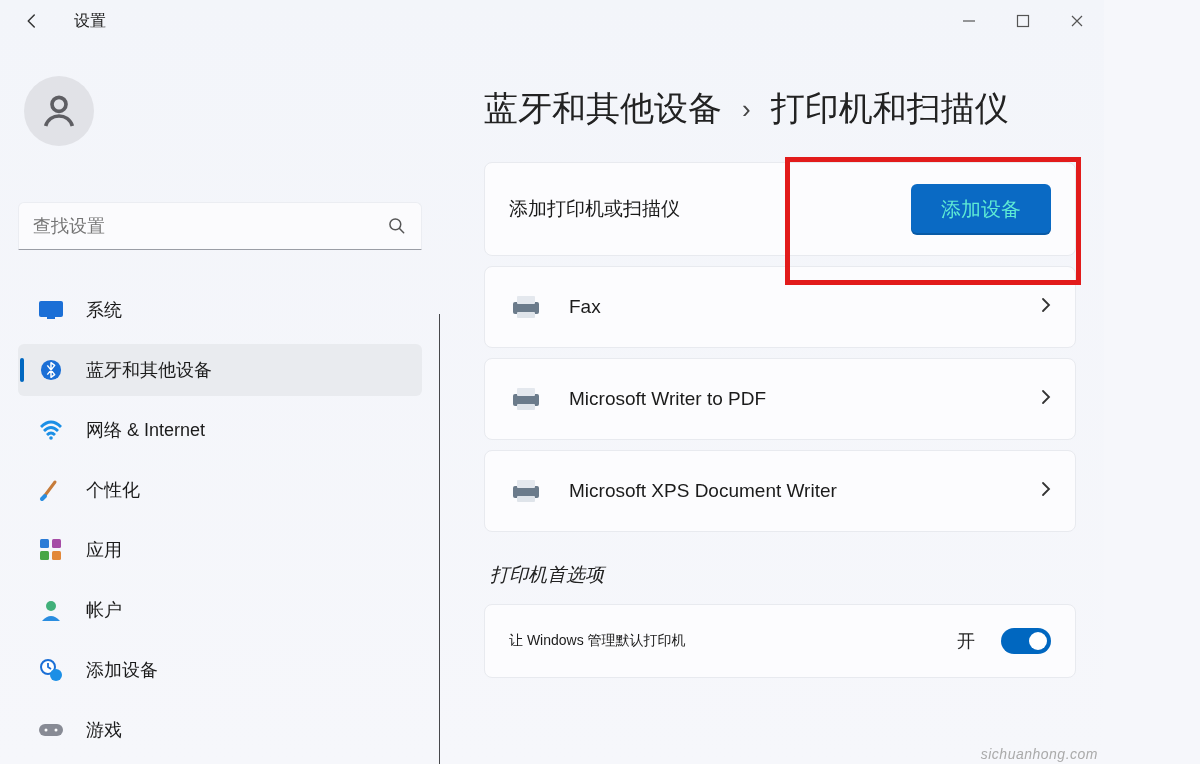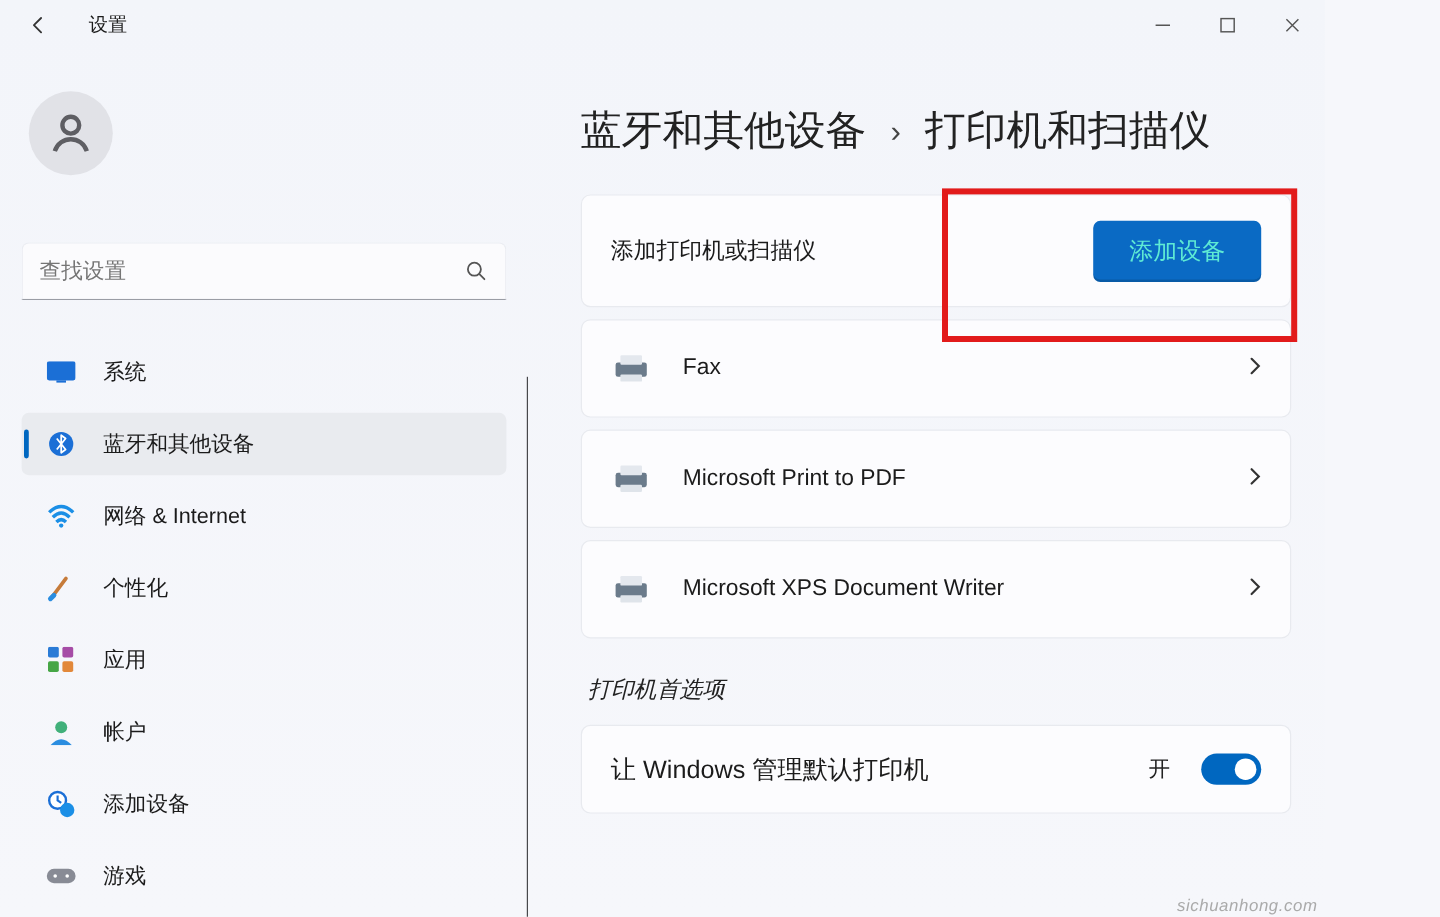"Microsoft Print to PDF" span.label { text: Print -> Writer }
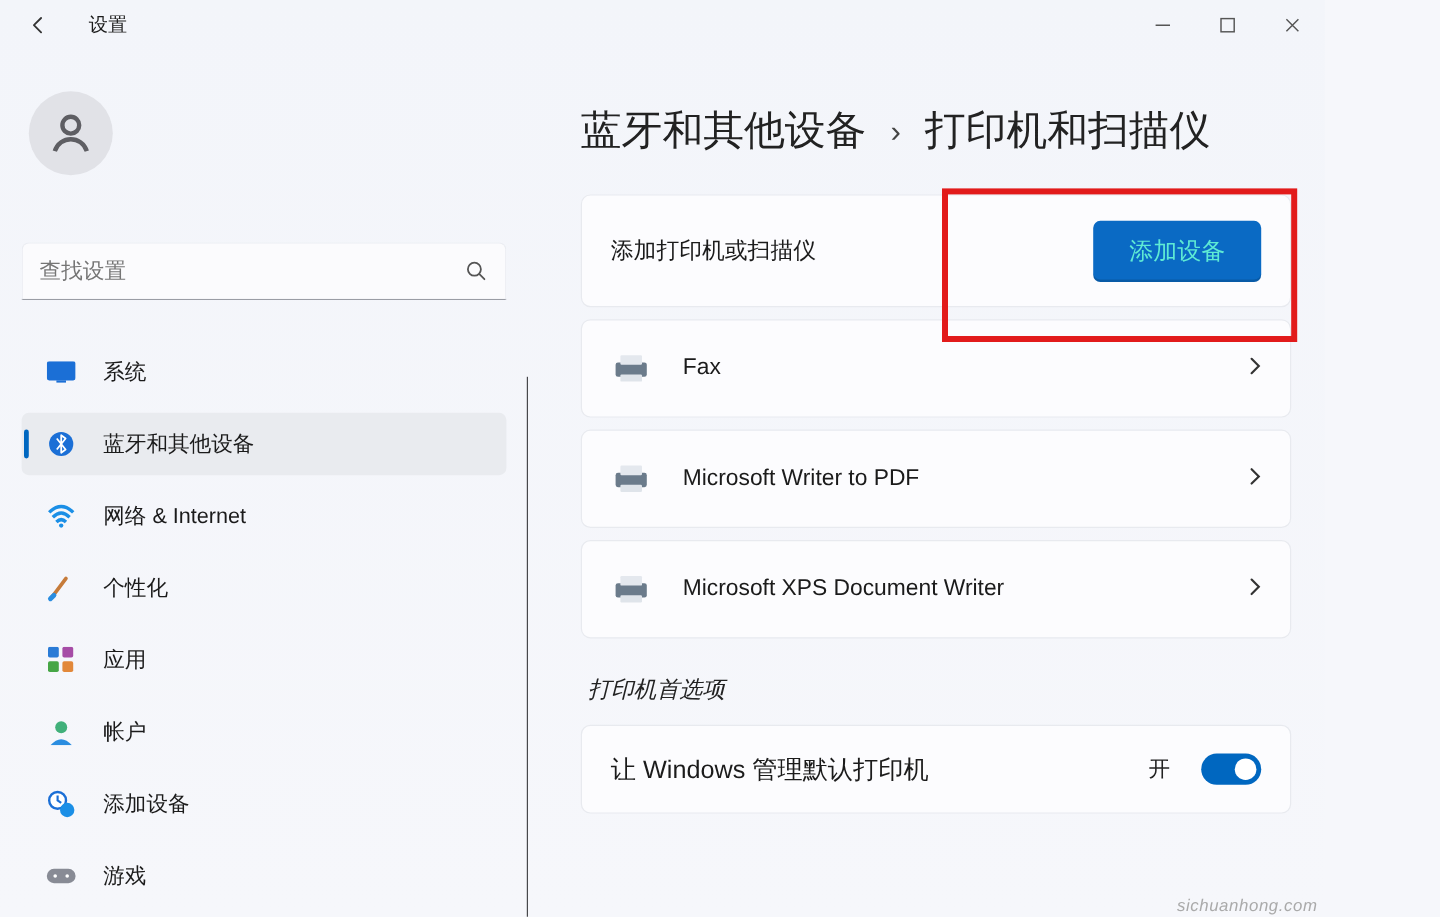"让 Windows 管理默认打印机" .pref-card .label { font-size: 21px -> 14px }
